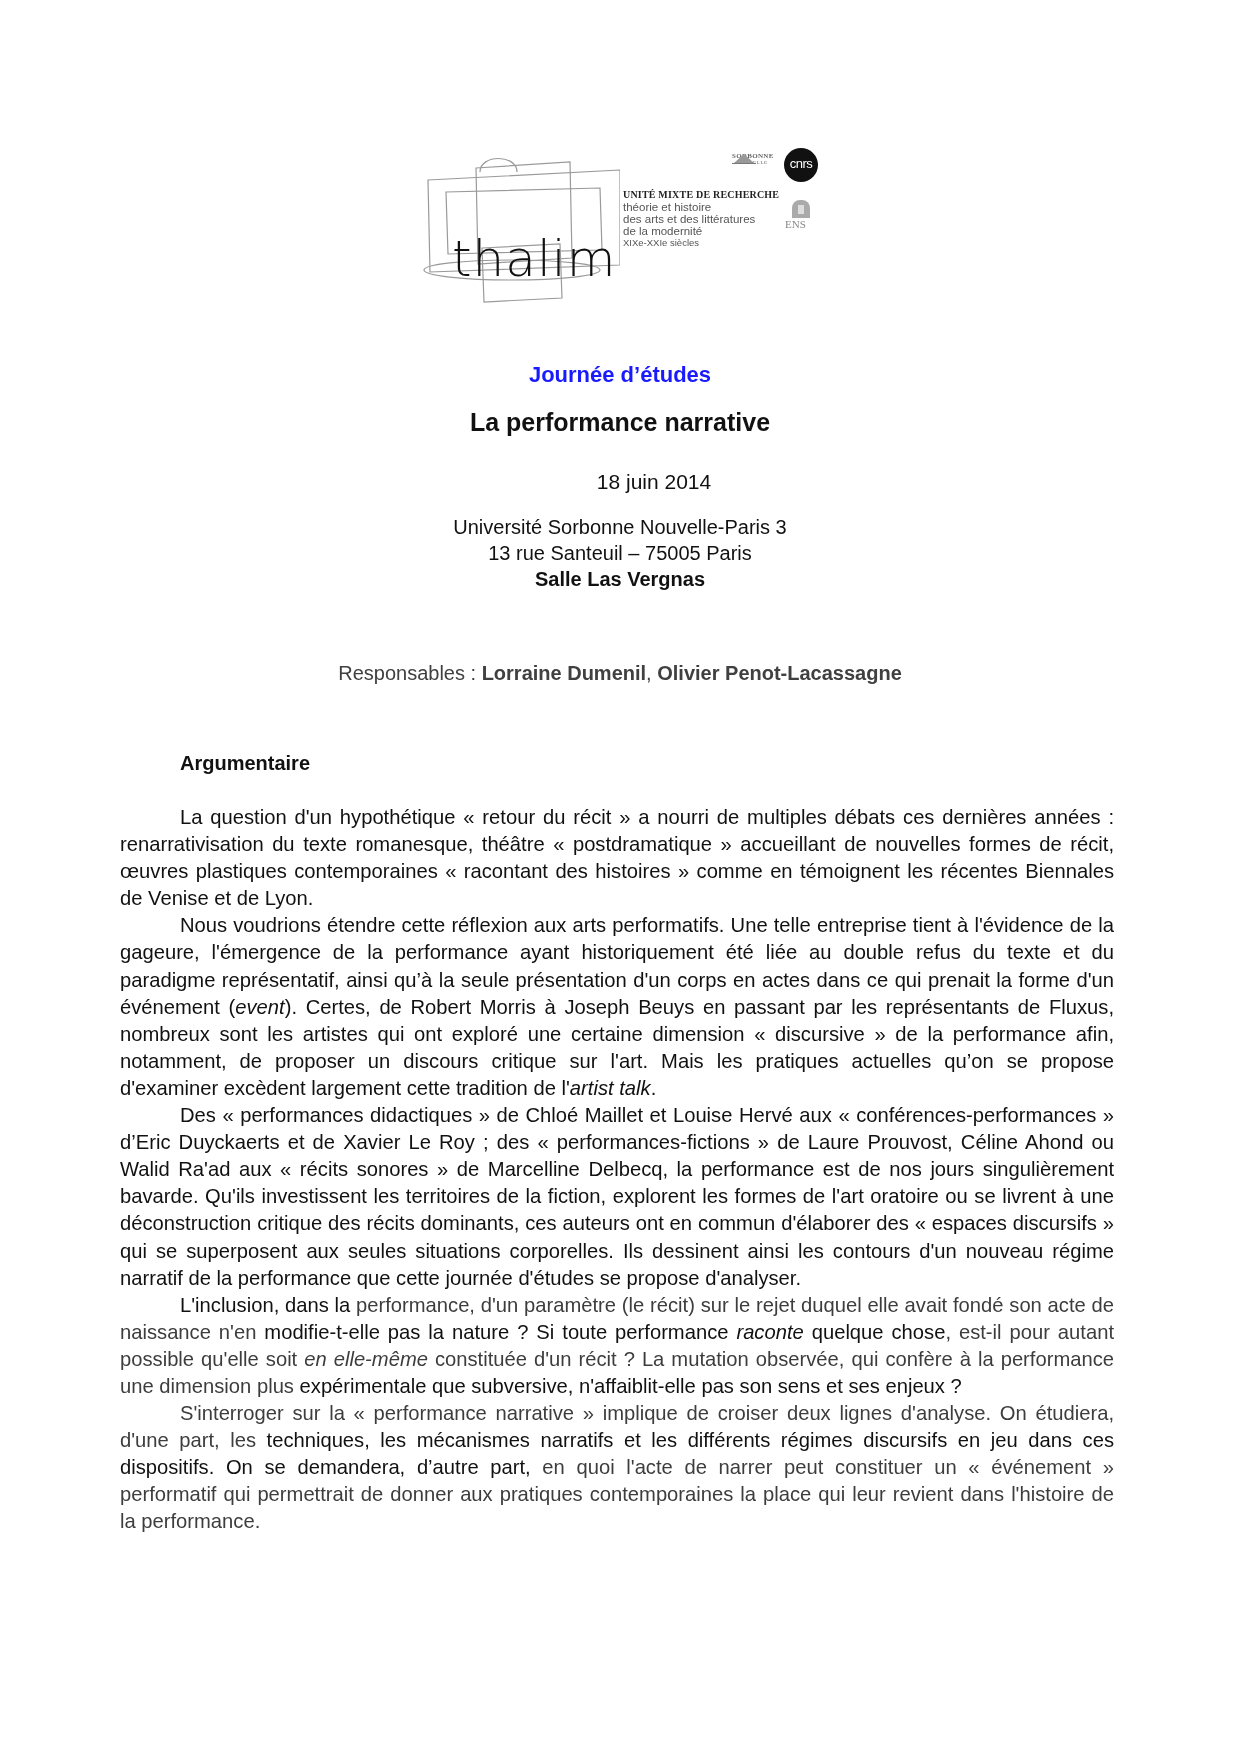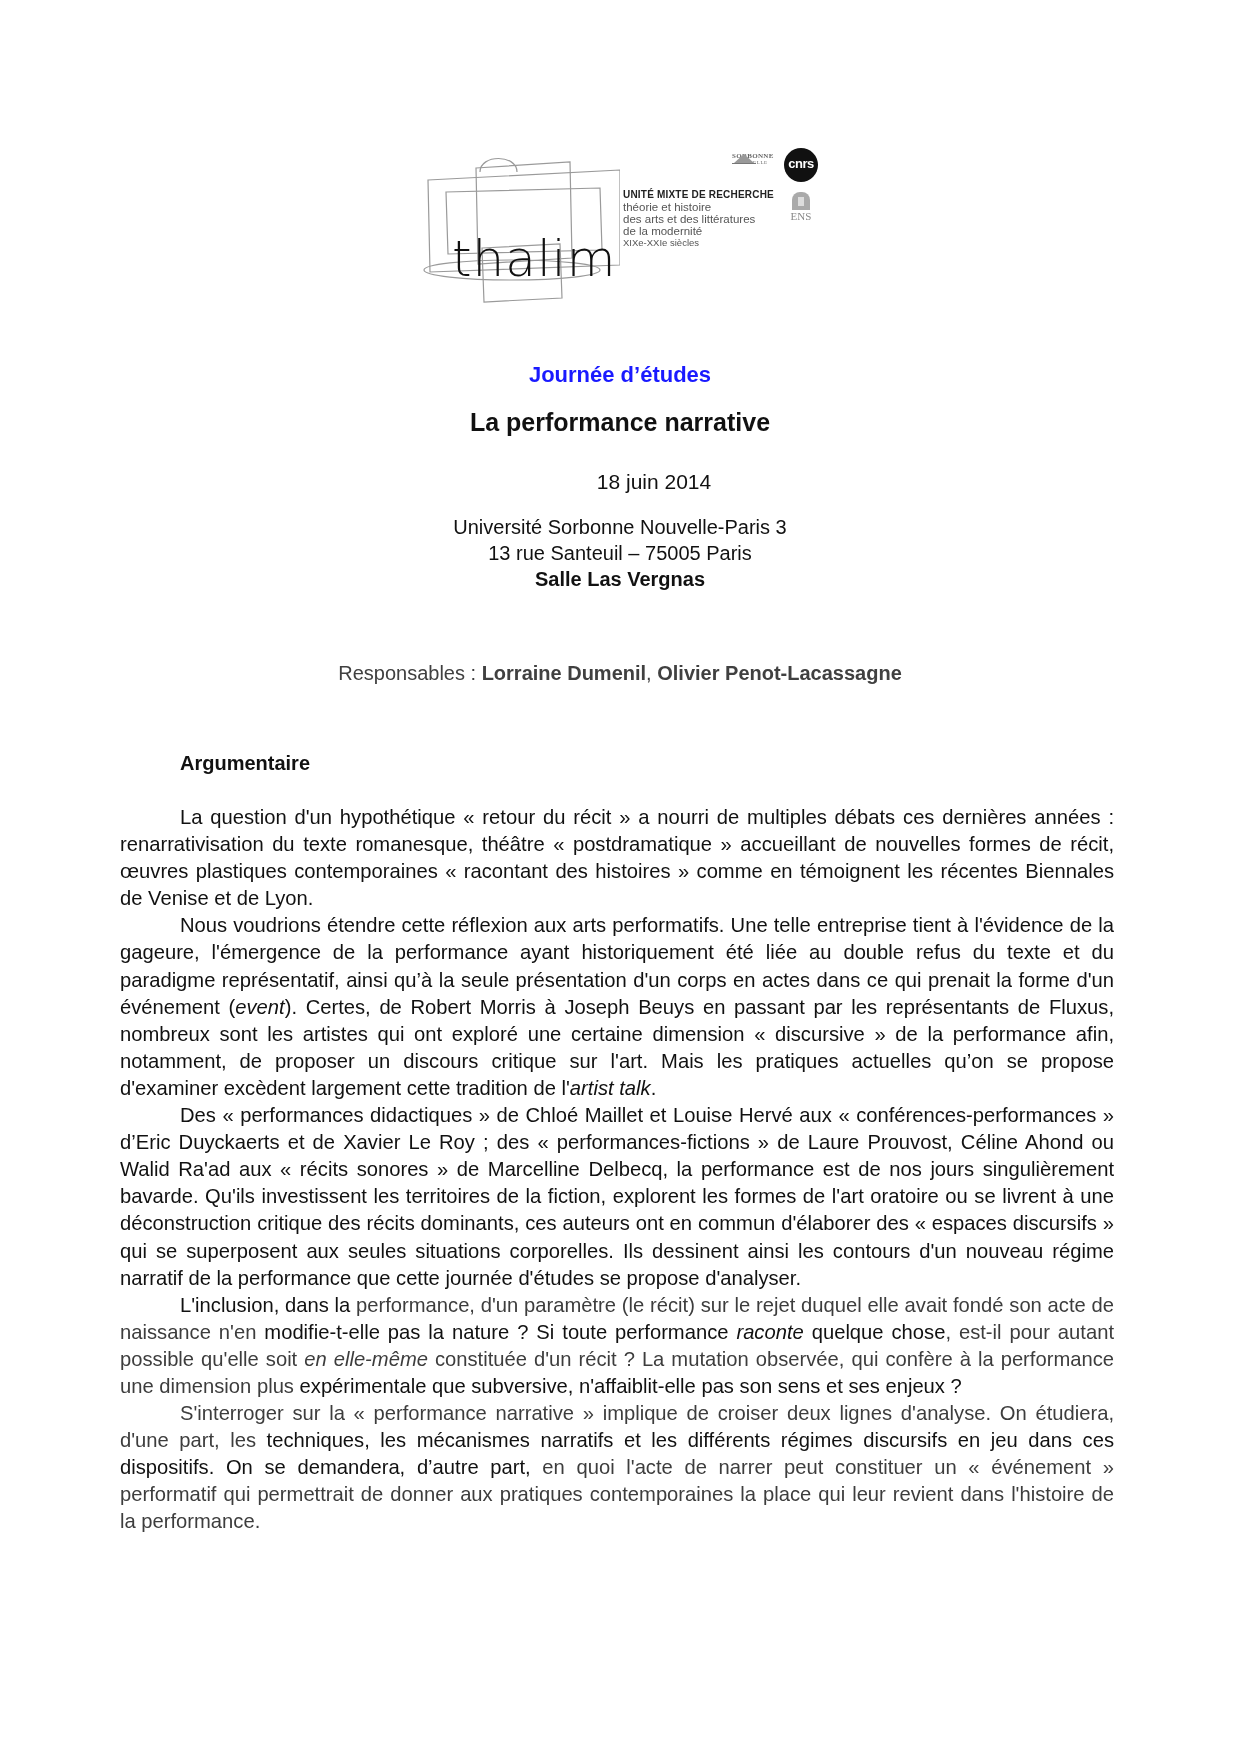"cnrs" .cnrs { font-weight: bold -> normal }
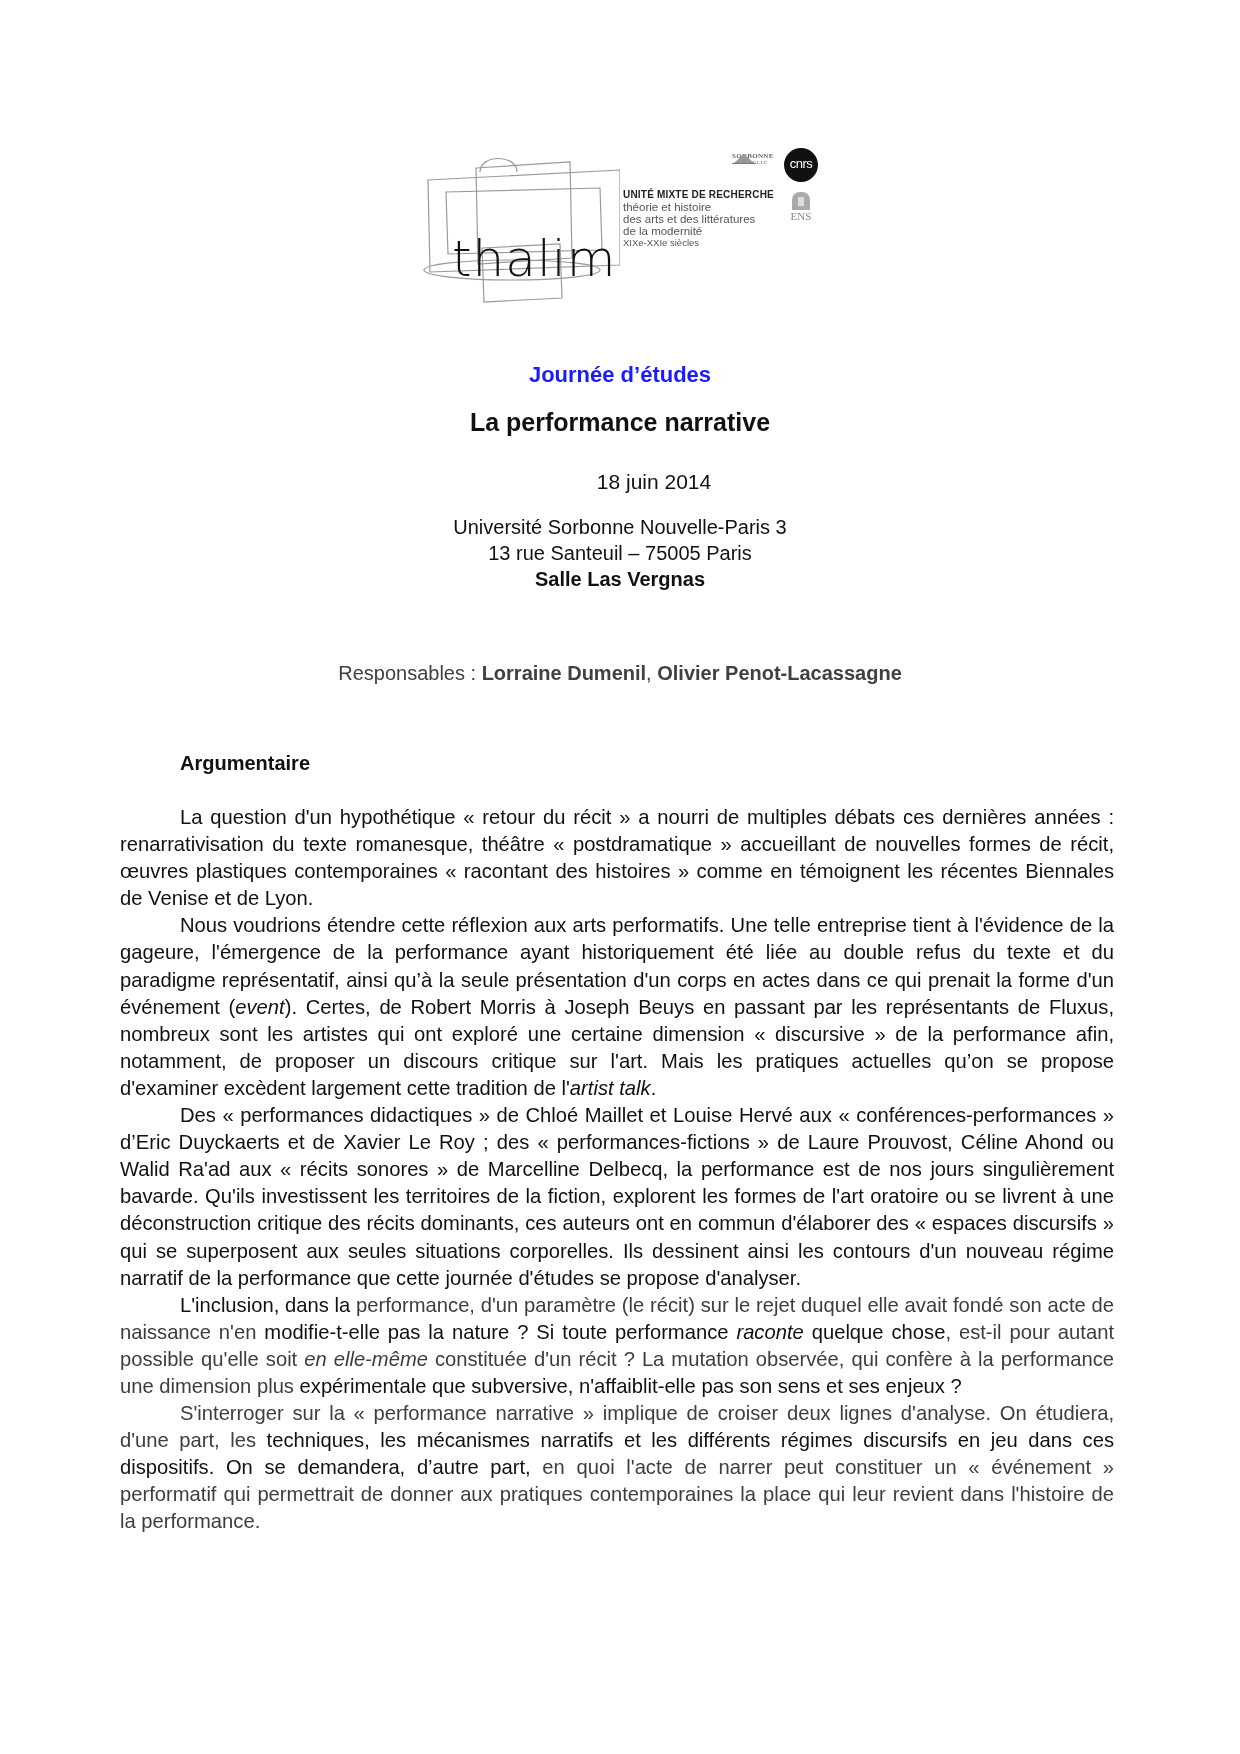"UNITÉ MIXTE DE RECHERCHE" .logo-text .umr { font-family: none -> Liberation Serif, serif }
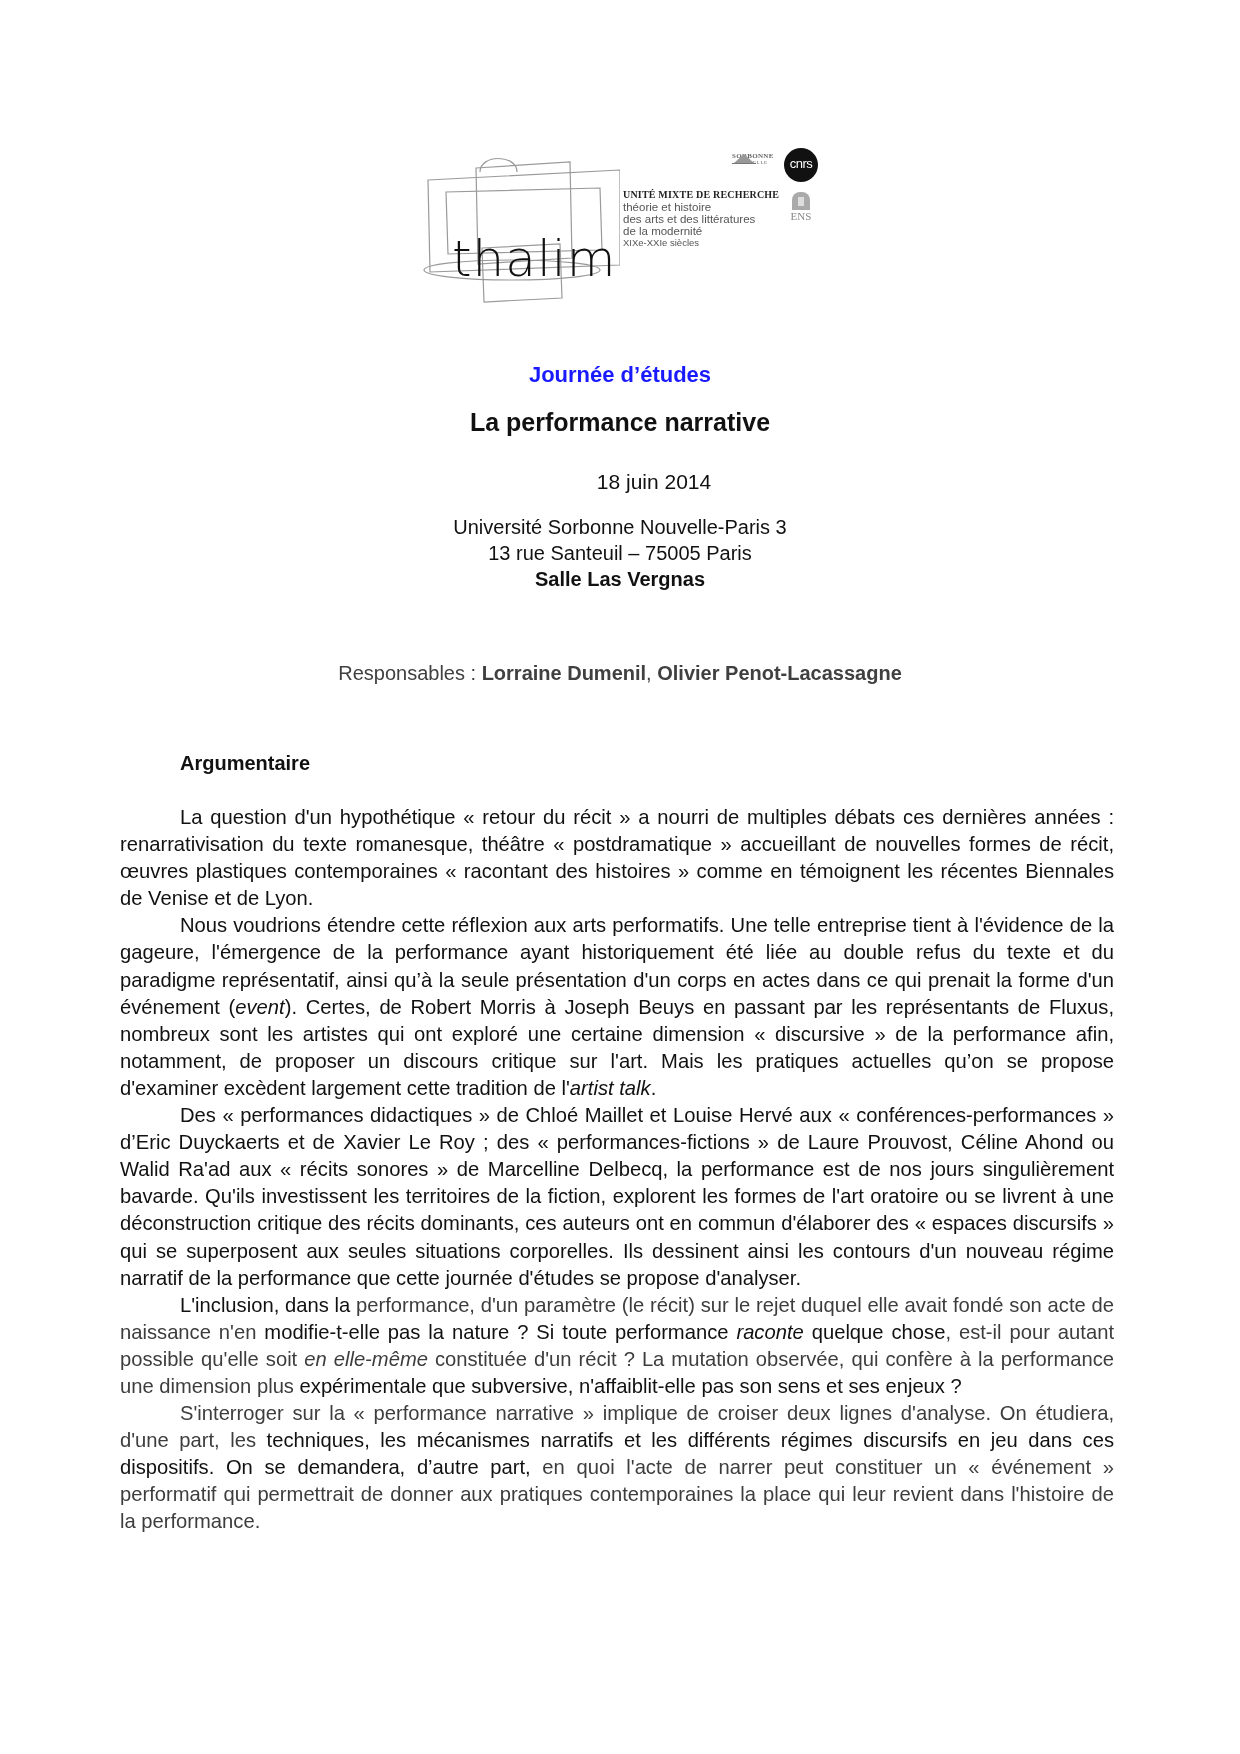"ENS" .ens { text-align: center -> none; top: 52px -> 60px }
